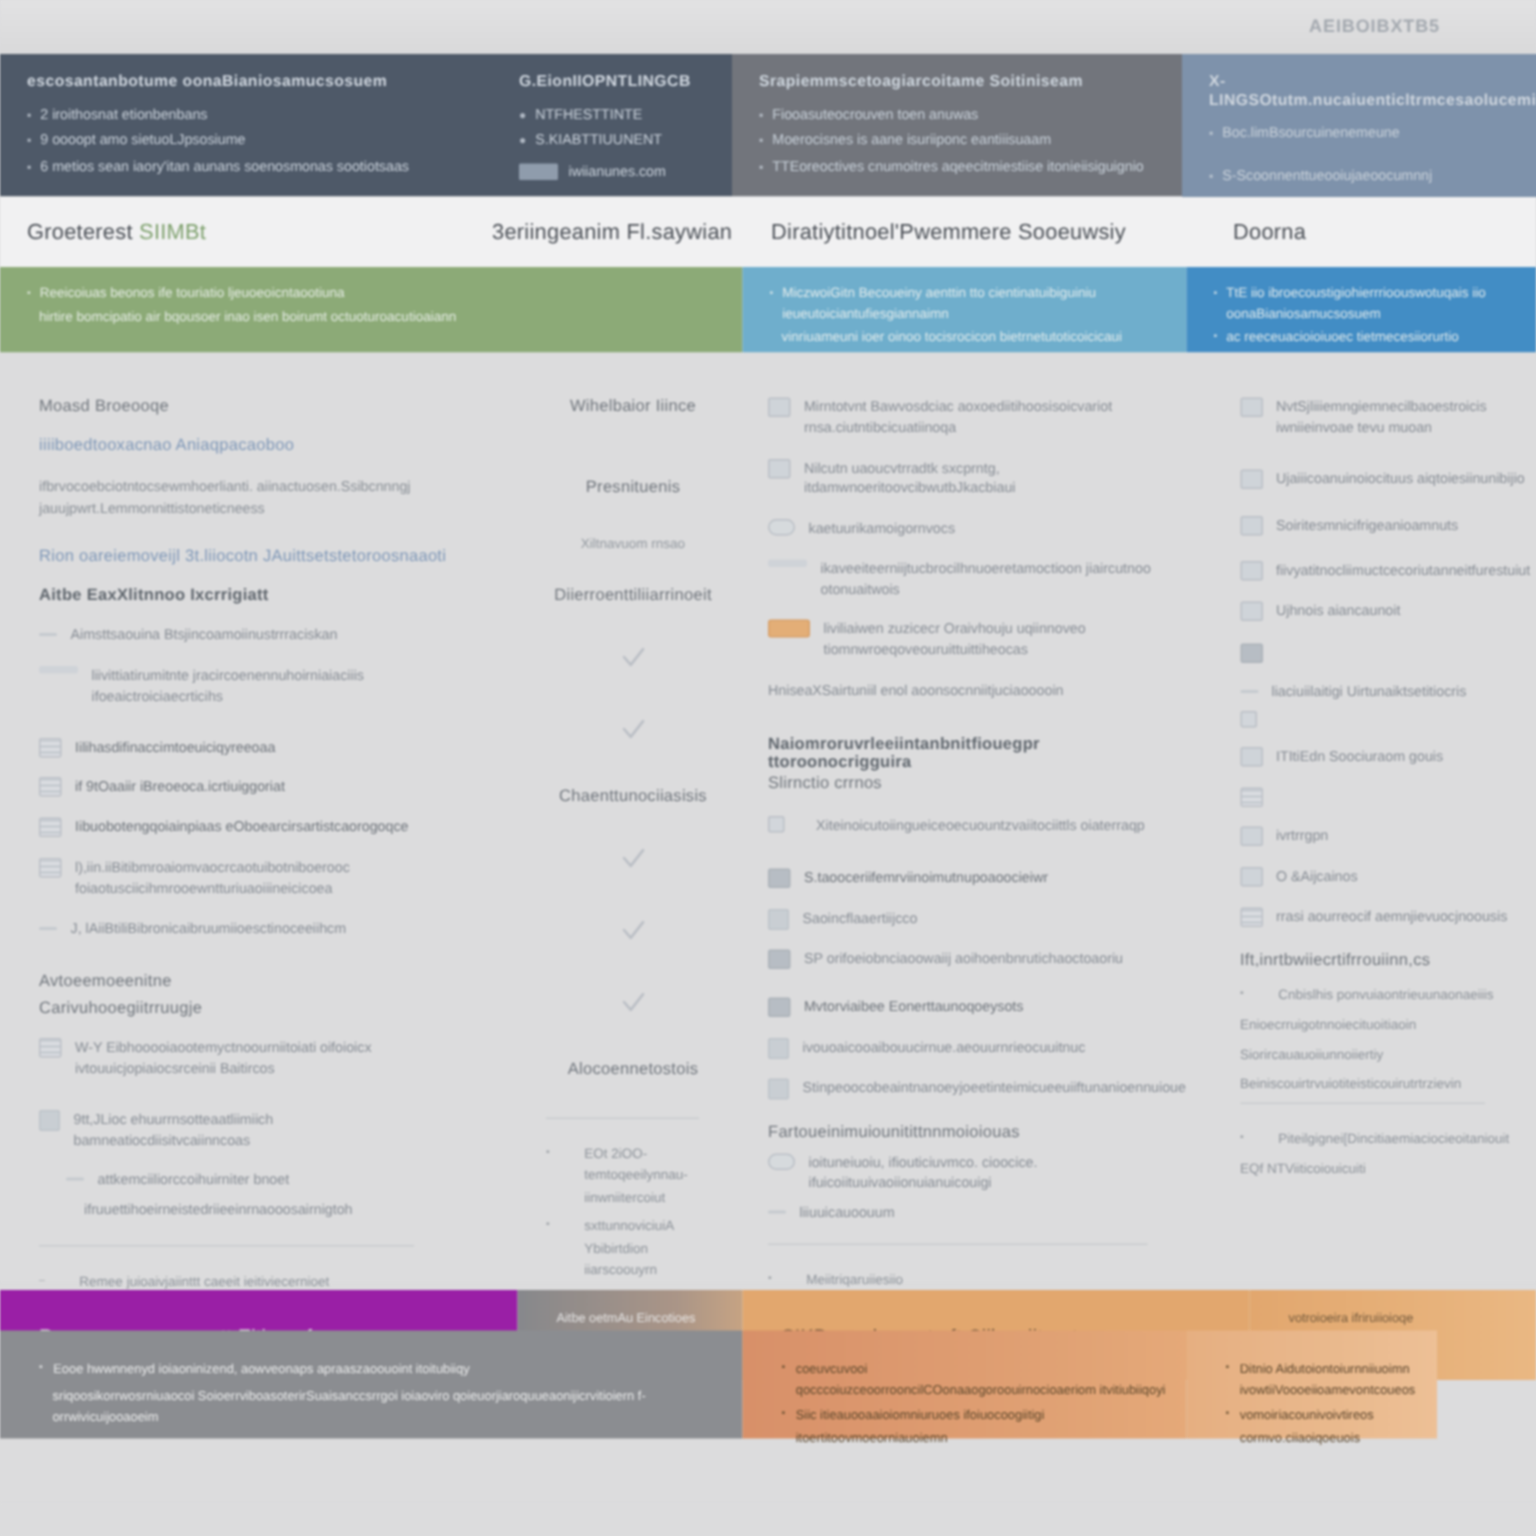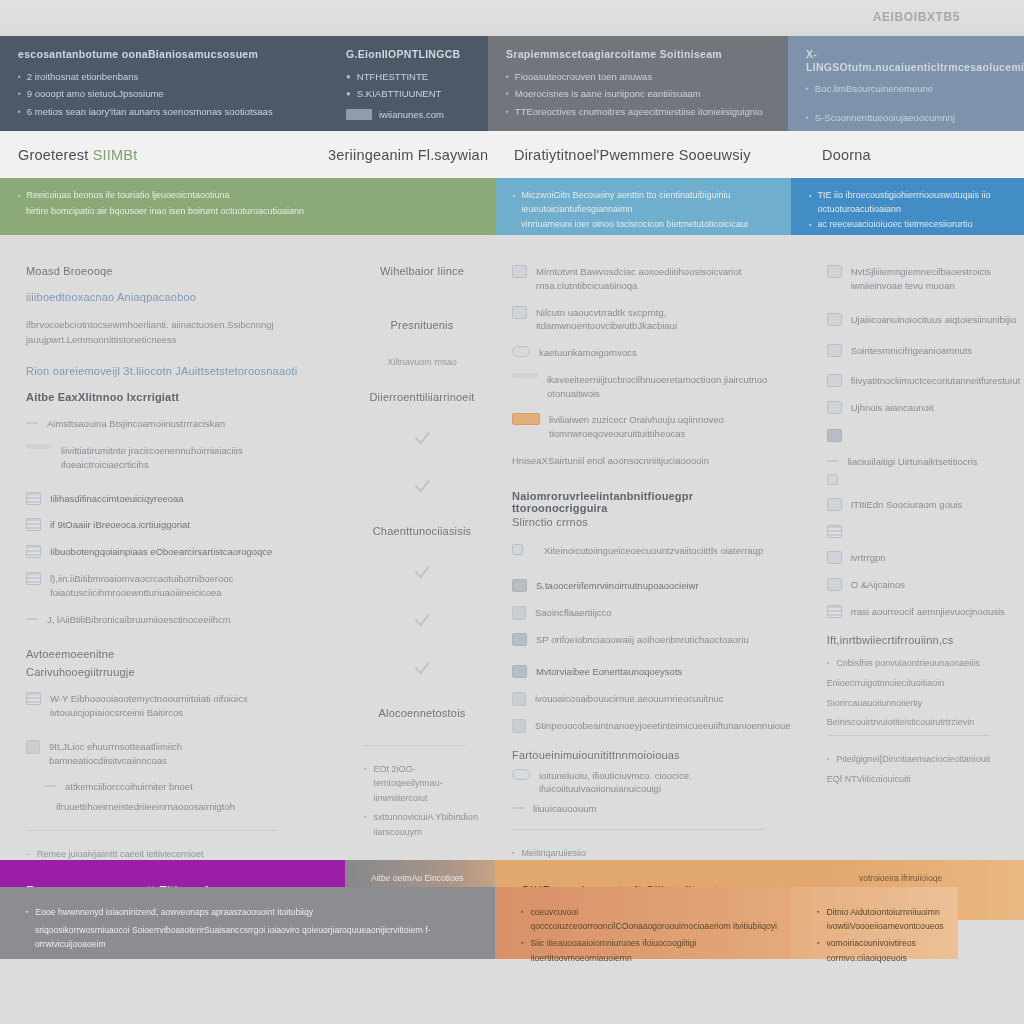"TtE iio" span { text: octuoturoacutioaiann -> oonaBianiosamucsosuem }
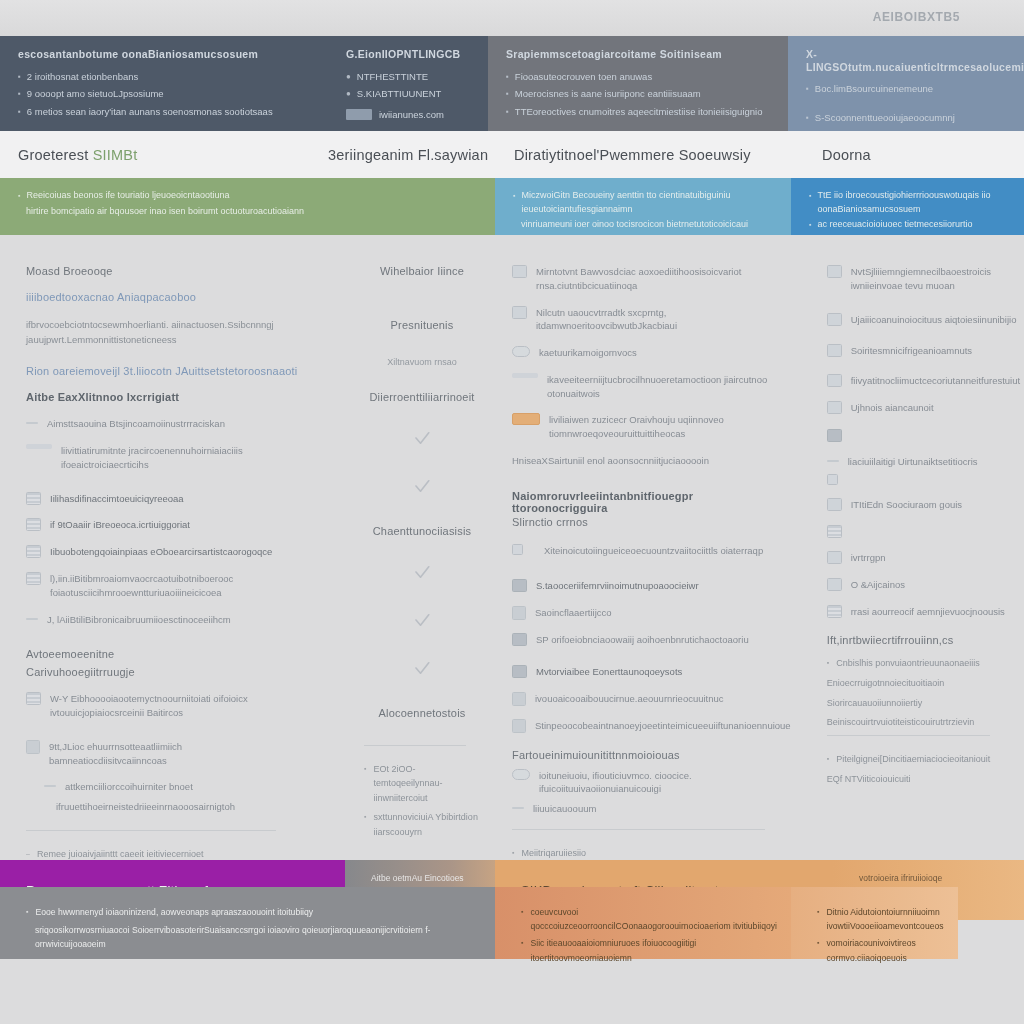"Cnbislhis ponvuiaontrieuunaonaeiiis" .foot-li { gap: 7px -> 23px }
